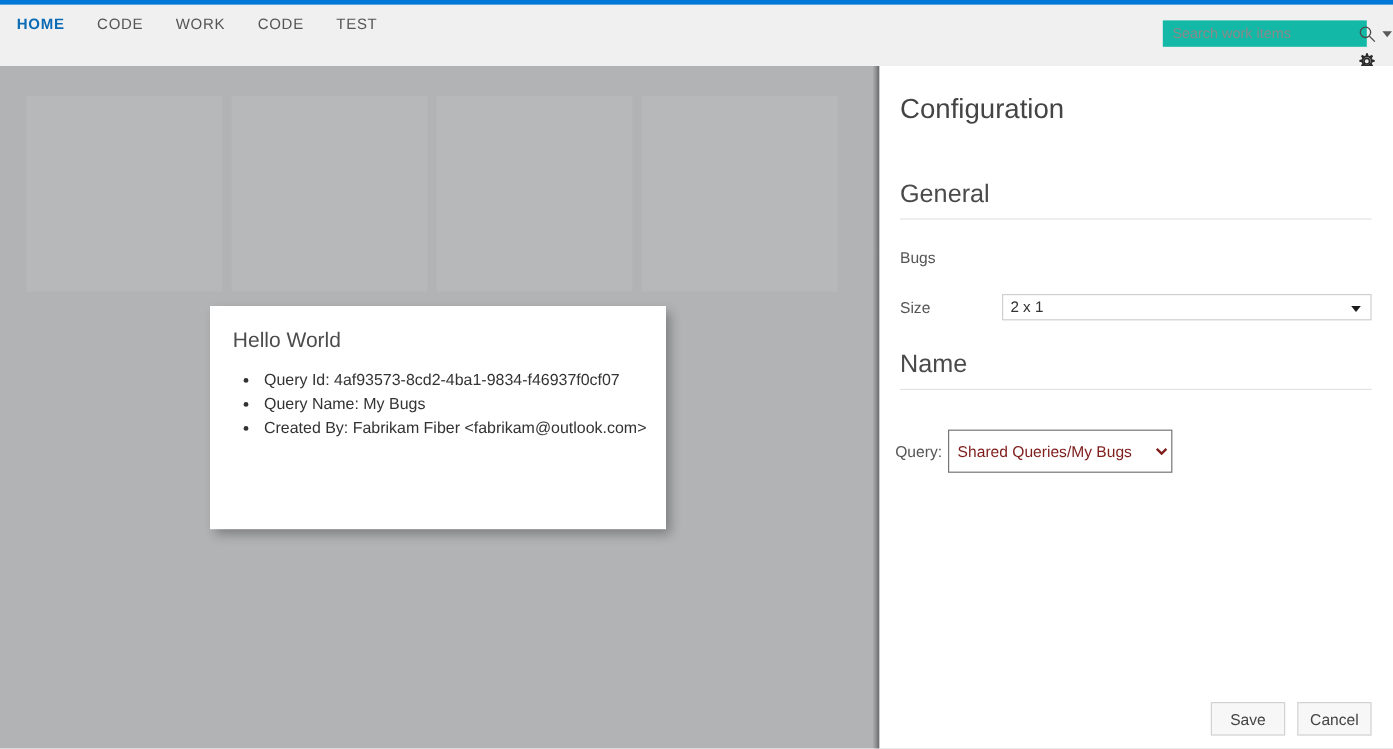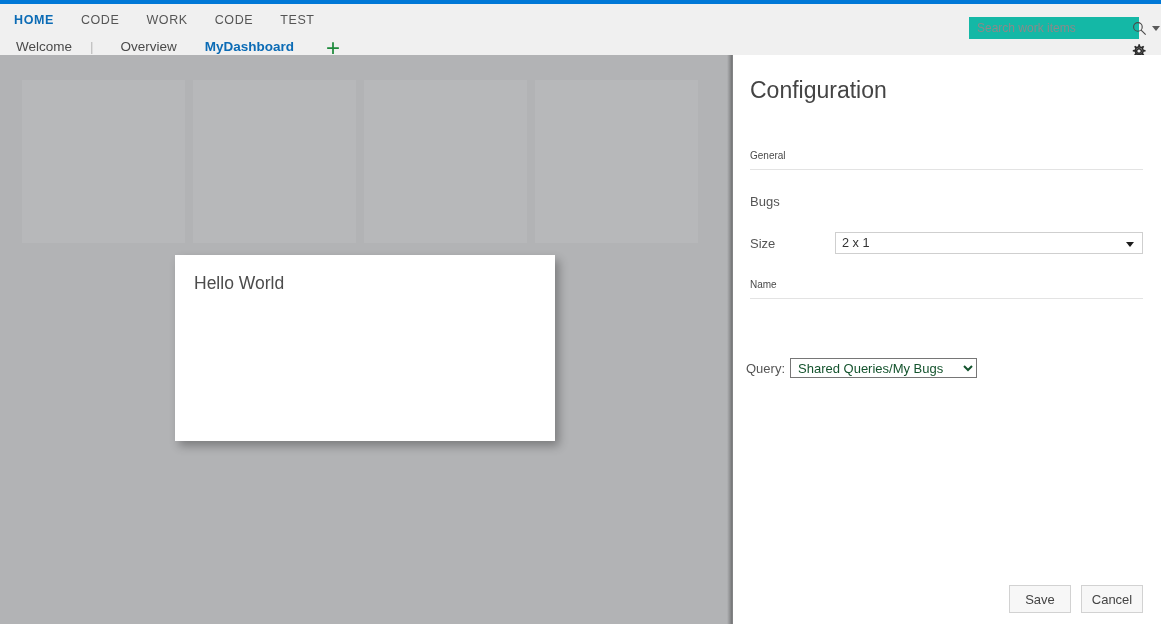"Welcome" div.pivot-nav { html: <div> <div>Welcome</div> <div>|</div> <div>Overview</div> <div>MyDashboard</div> <div>+</div> </div> -> none }
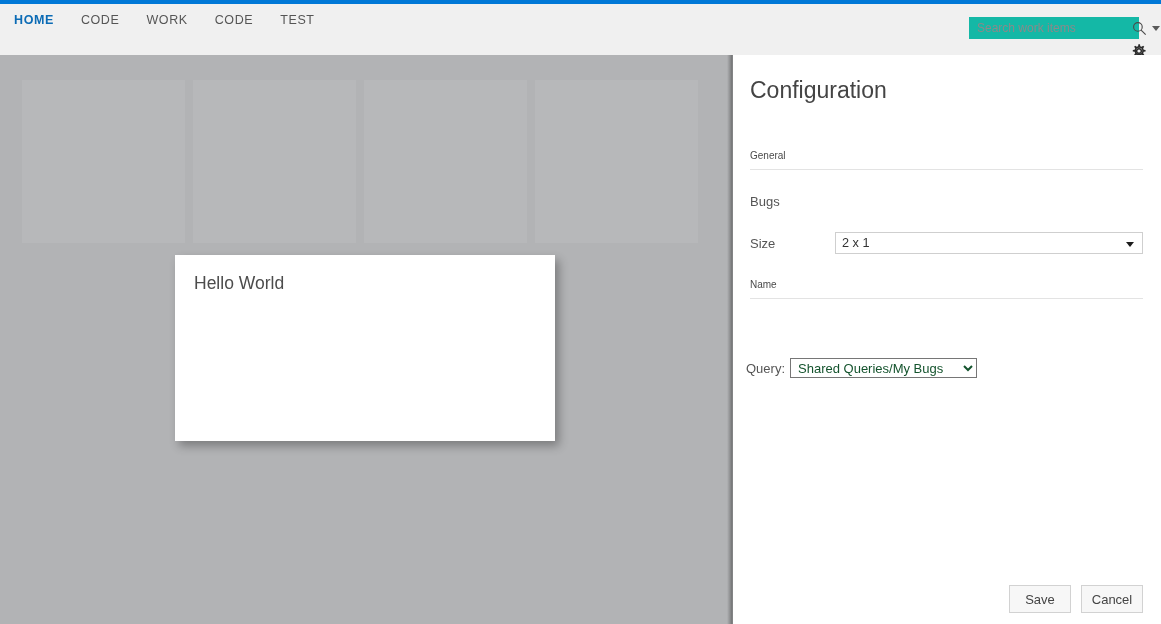"General" .section-head { font-size: 10px -> 21px }
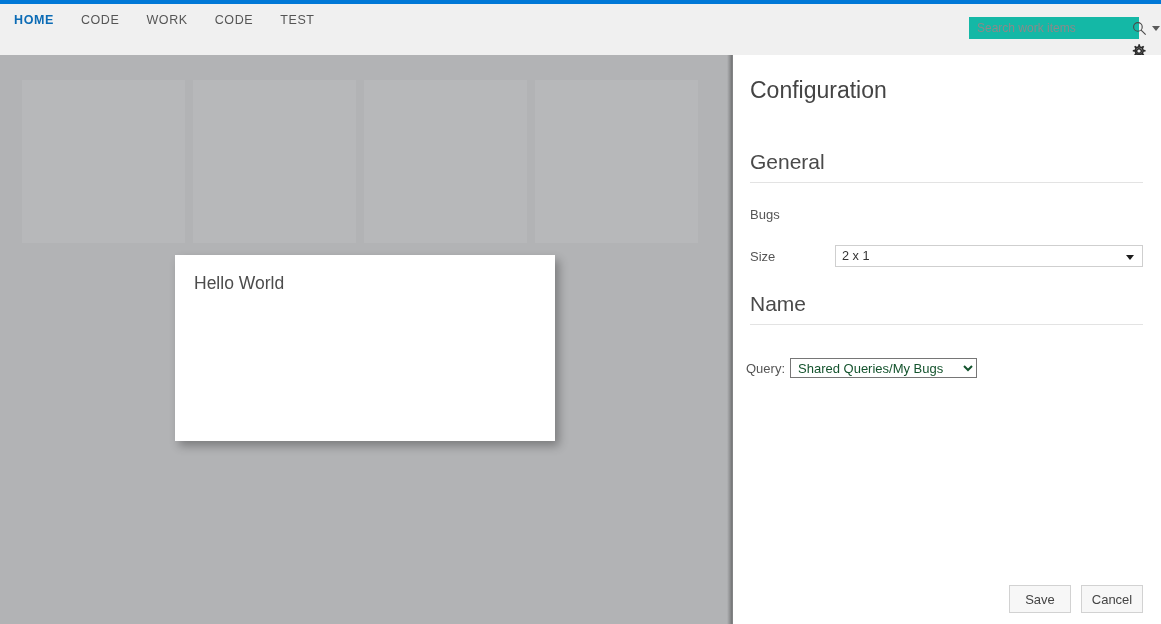"Query Id:" ul.widget-list { html: none -> <ul> <li>Query Id: 4af93573-8cd2-4ba1-9834-f46937f0cf07</li> <li>Query Name: My Bugs</li> <li>Created By: Fabrikam Fiber &lt;fabrikam@outlook.com&gt;</li> </ul> }
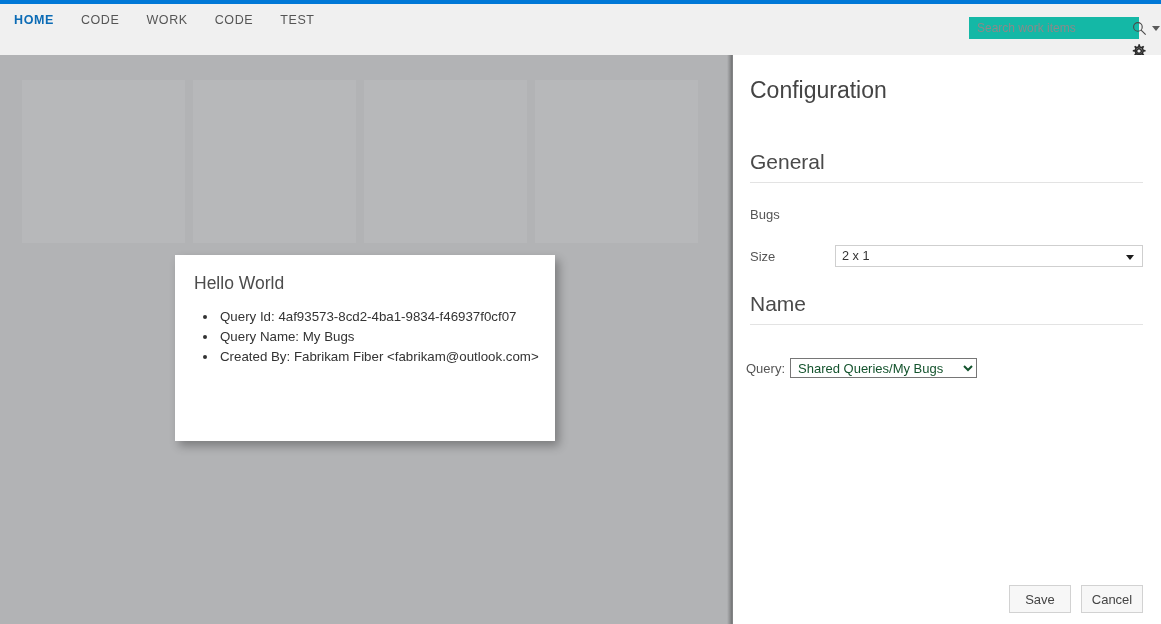"Shared Queries/My Bugs" .query-select { color: #14532d -> #7f1d1d; height: 20px -> 36px }
